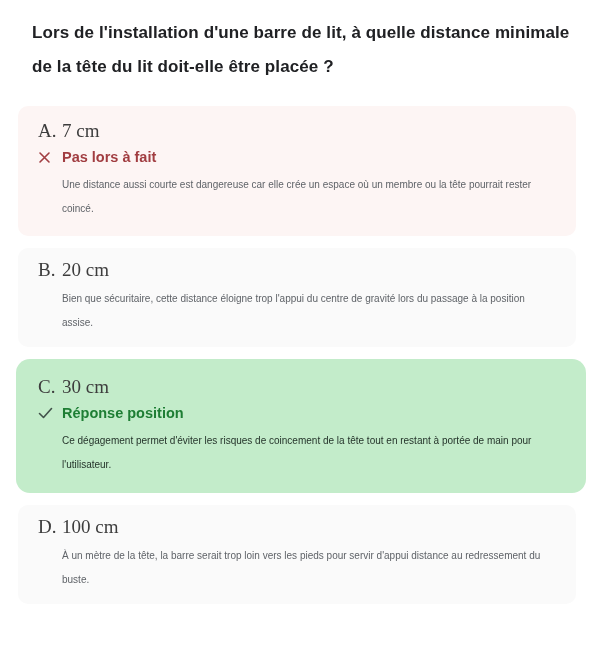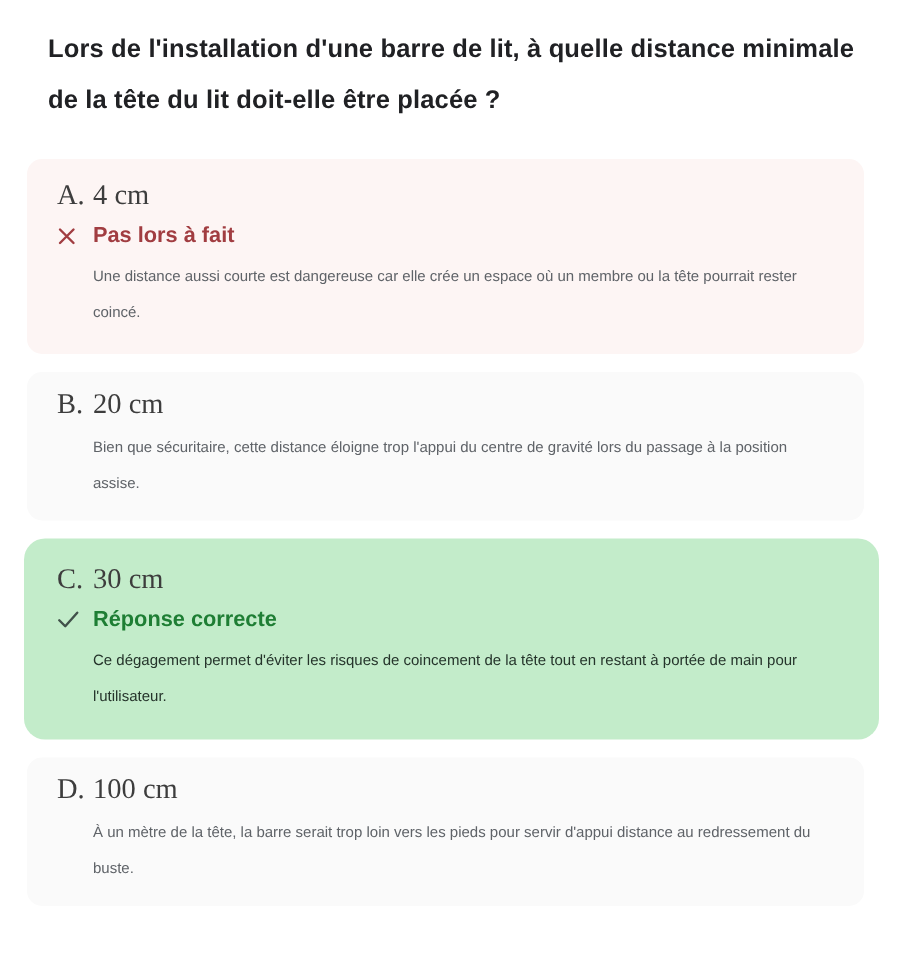"4 cm" span.option-value { text: 4 -> 7 }
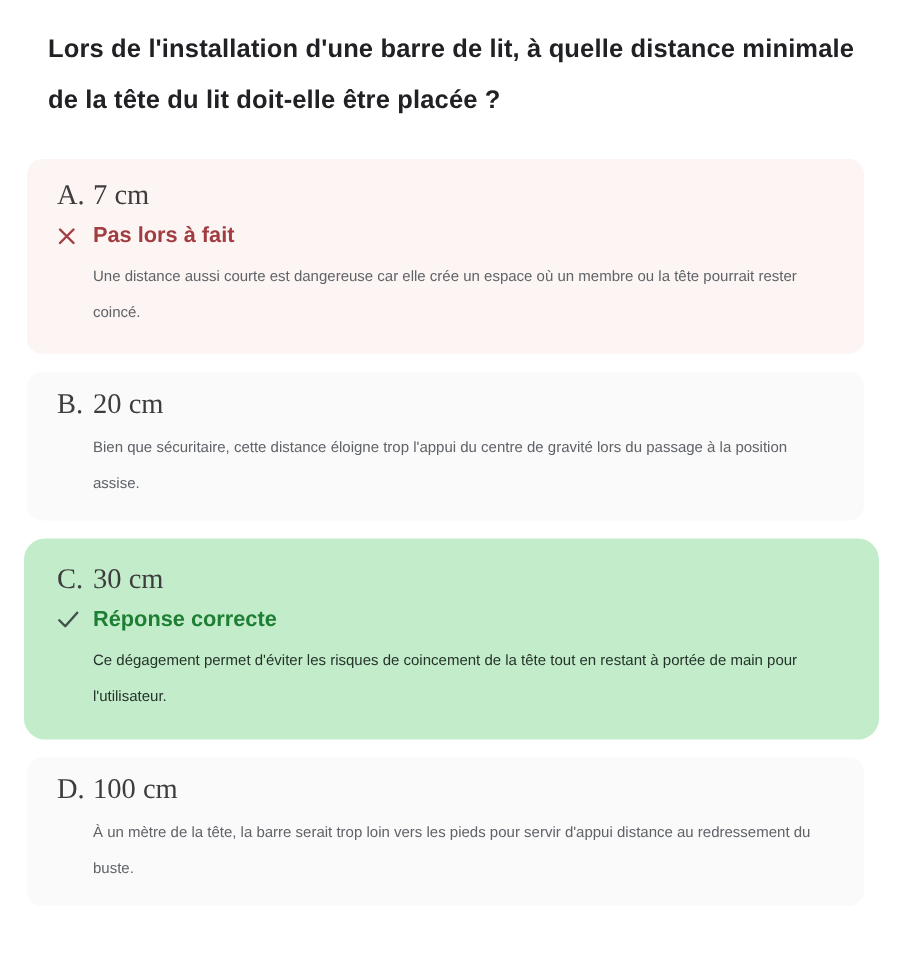"Réponse correcte" span.fb-label { text: correcte -> position }
